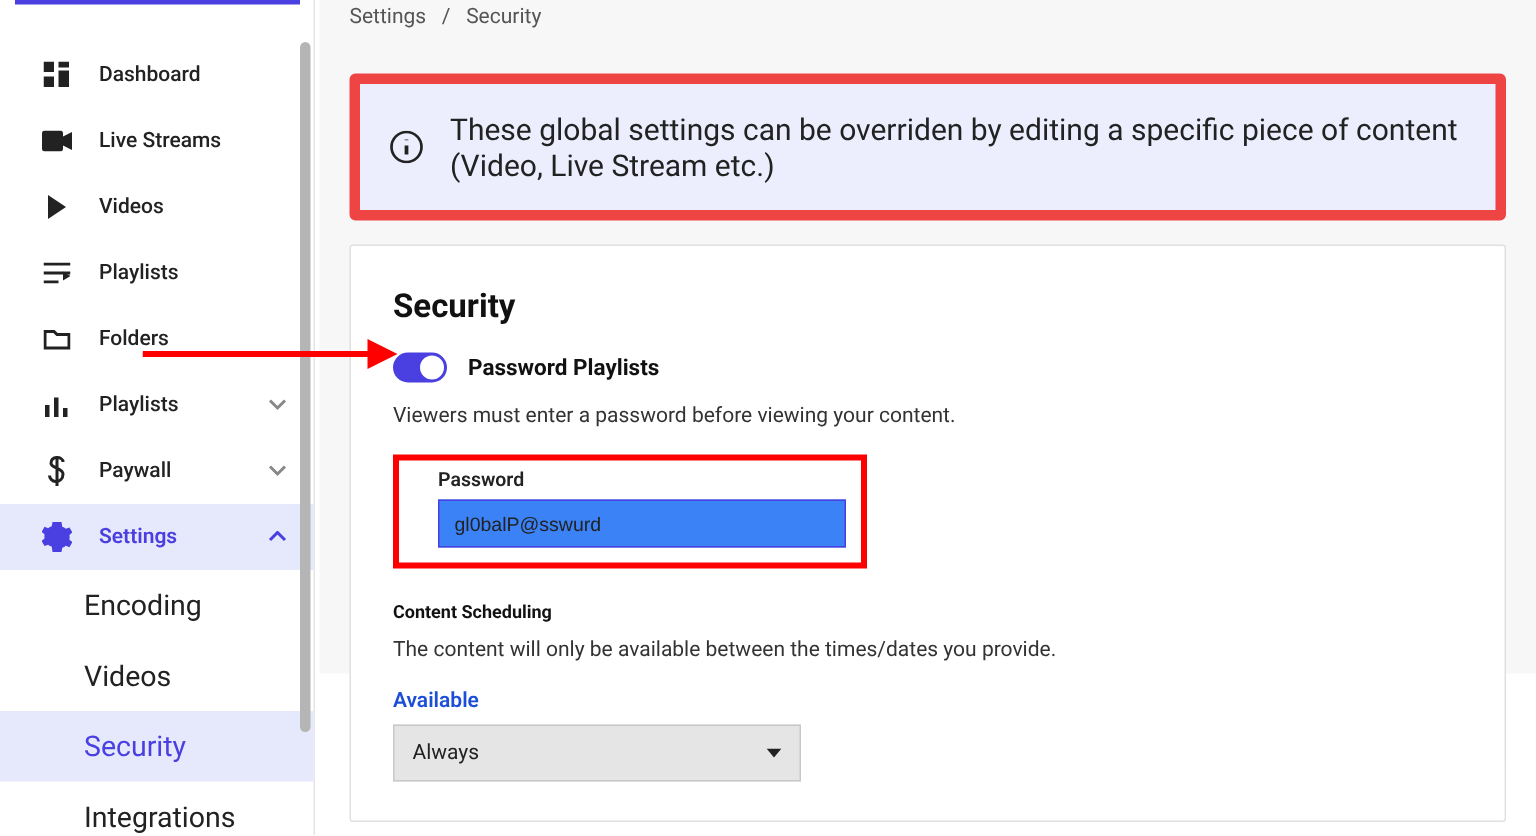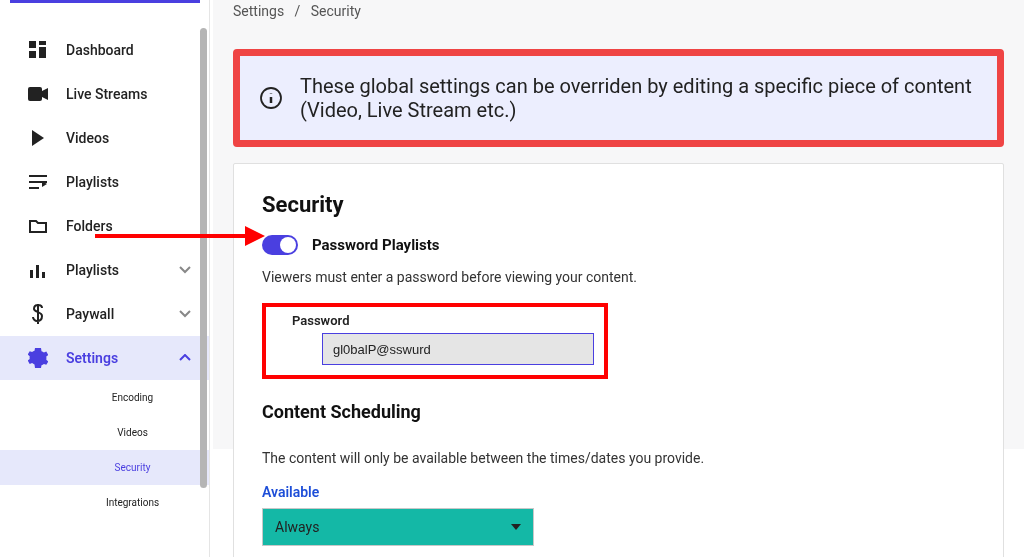"gl0balP@sswurd" .password-input { background: #e5e5e5 -> #3b82f6; margin-left: 30px -> none }
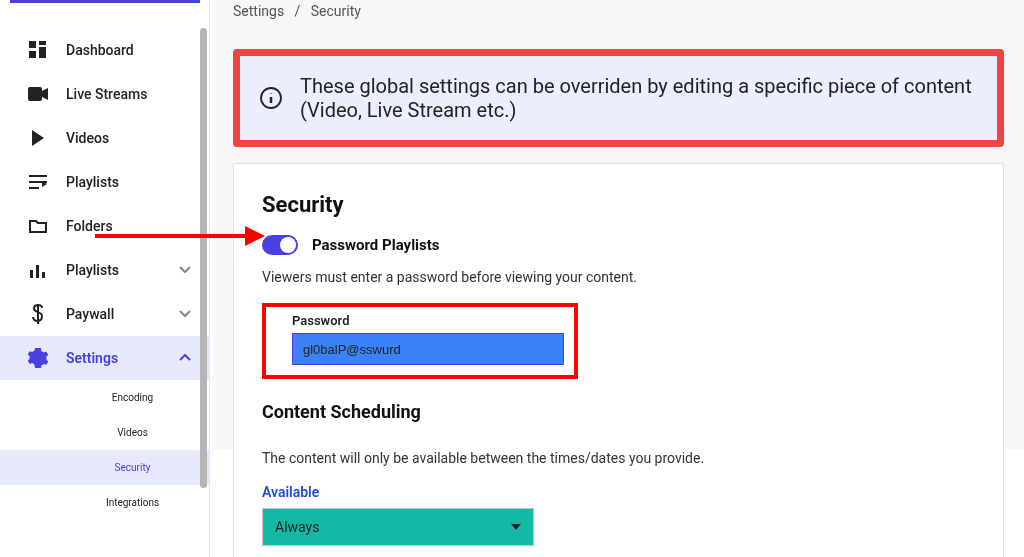"Encoding" .sidebar-subitem { font-size: 10px -> 19px; text-align: center -> none }
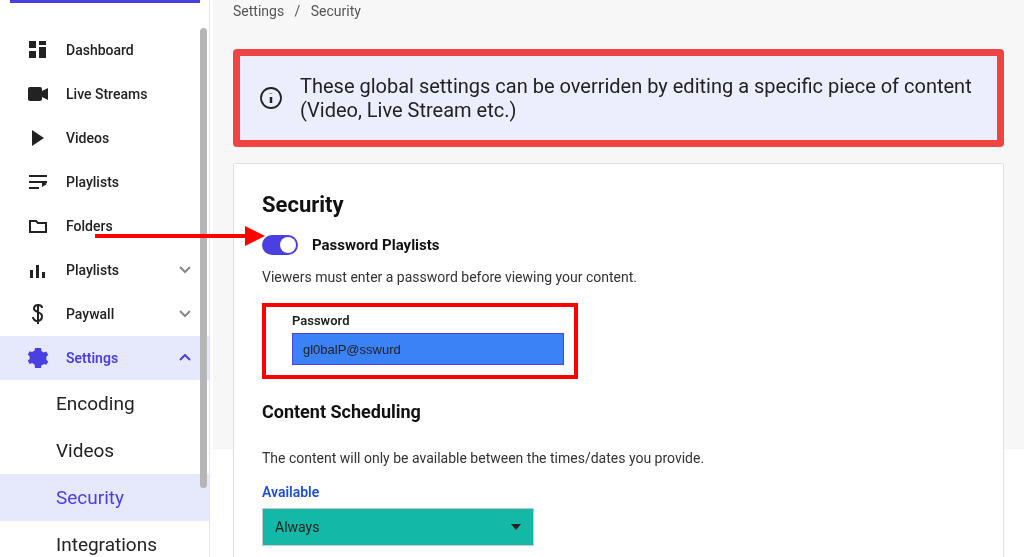"Content Scheduling" .sub-heading { font-size: 18px -> 12px; margin-bottom: 28px -> 10px }
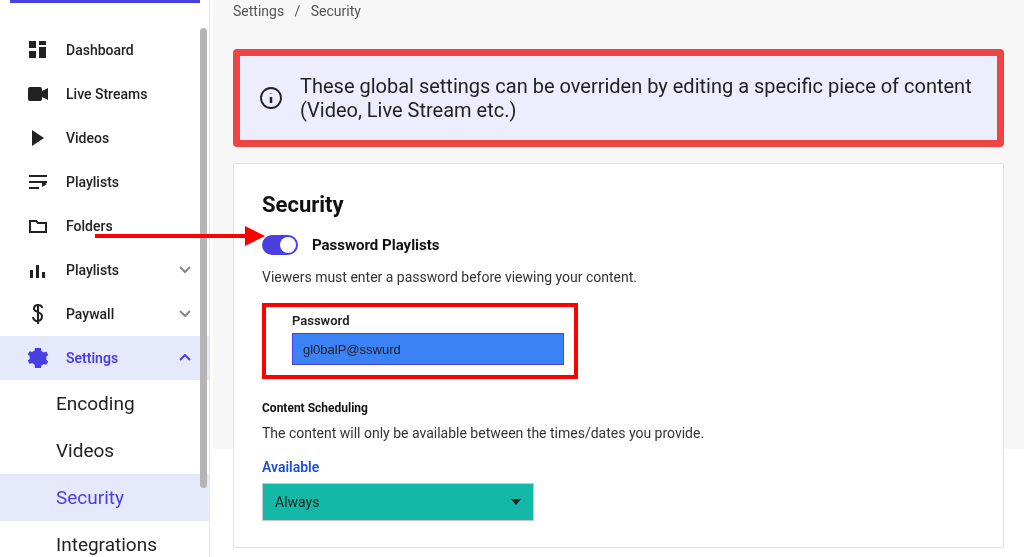"Always" .select-box { background: #14b8a6 -> #e5e5e5 }
